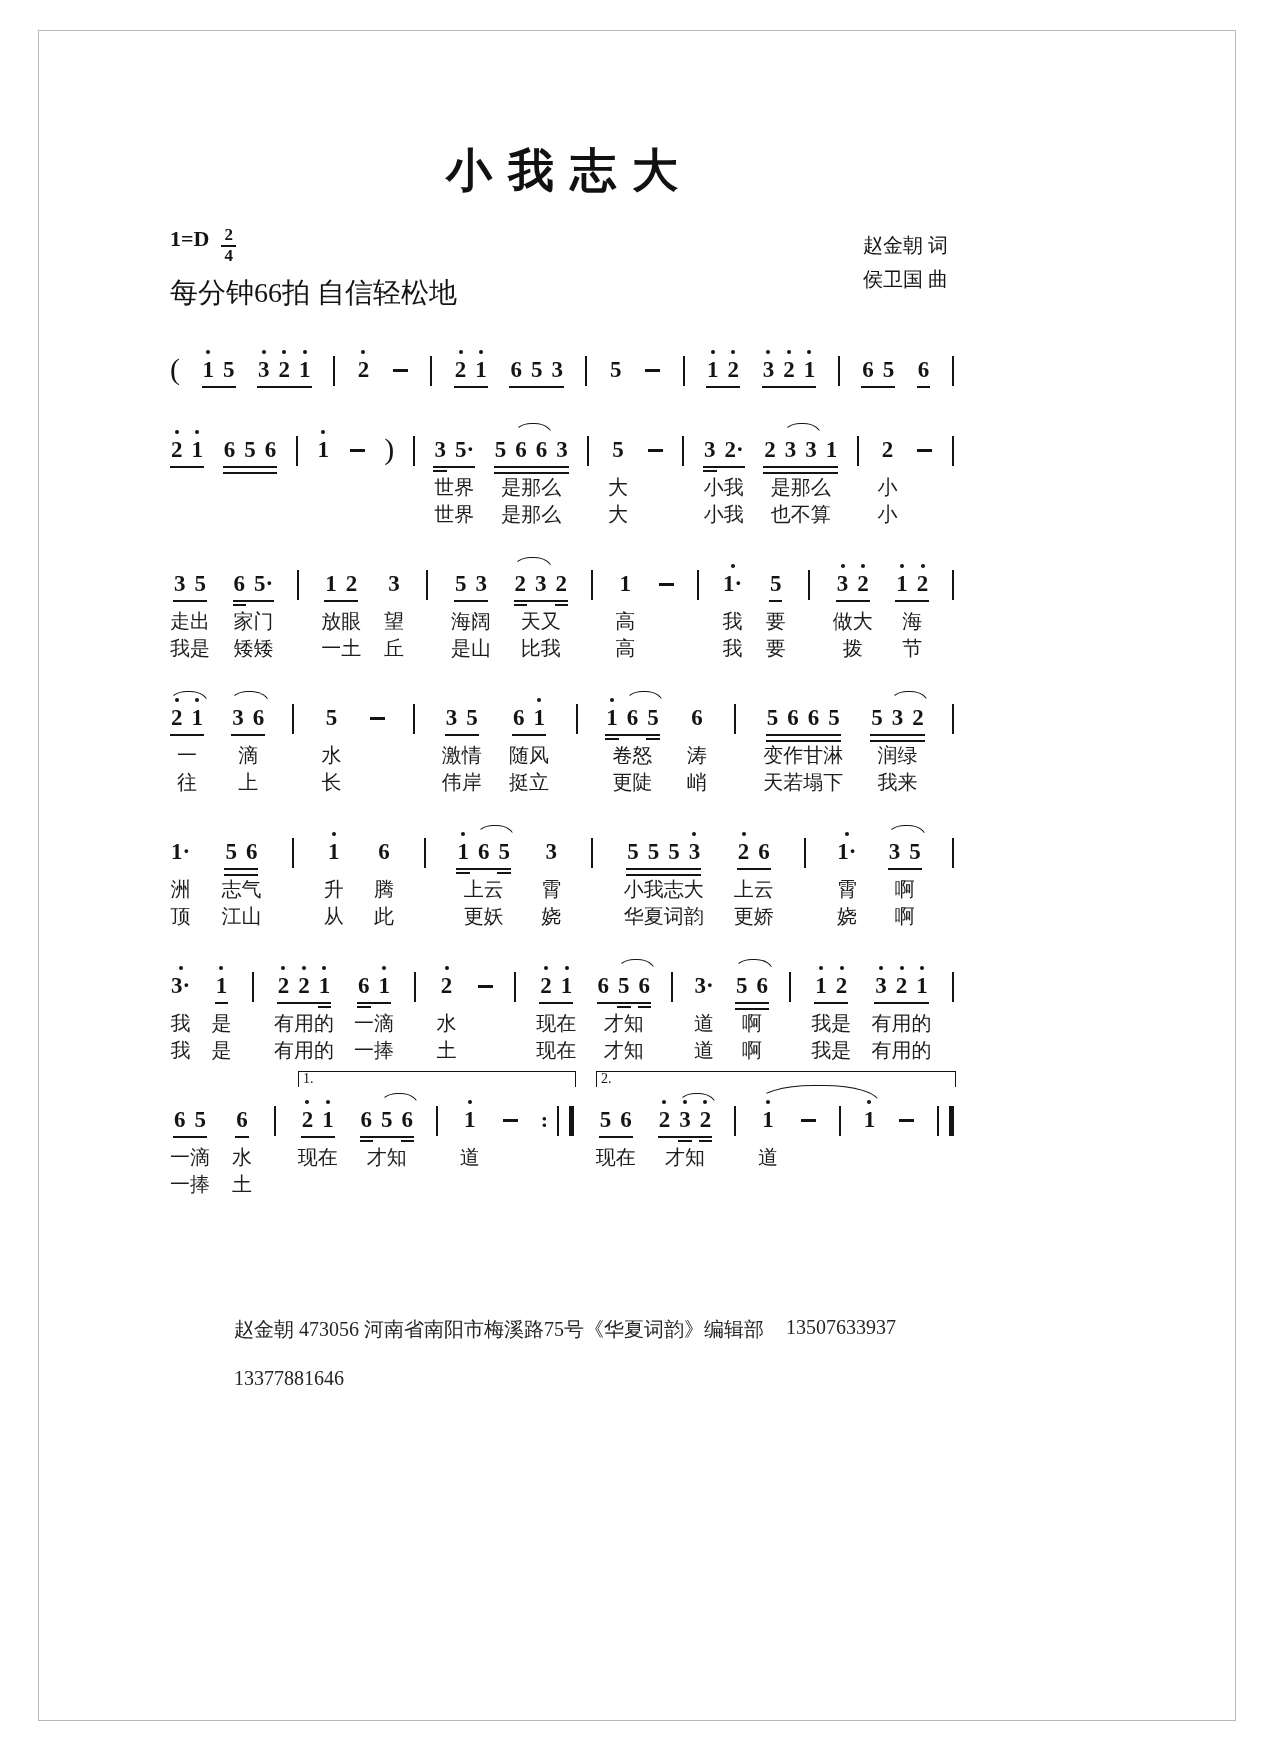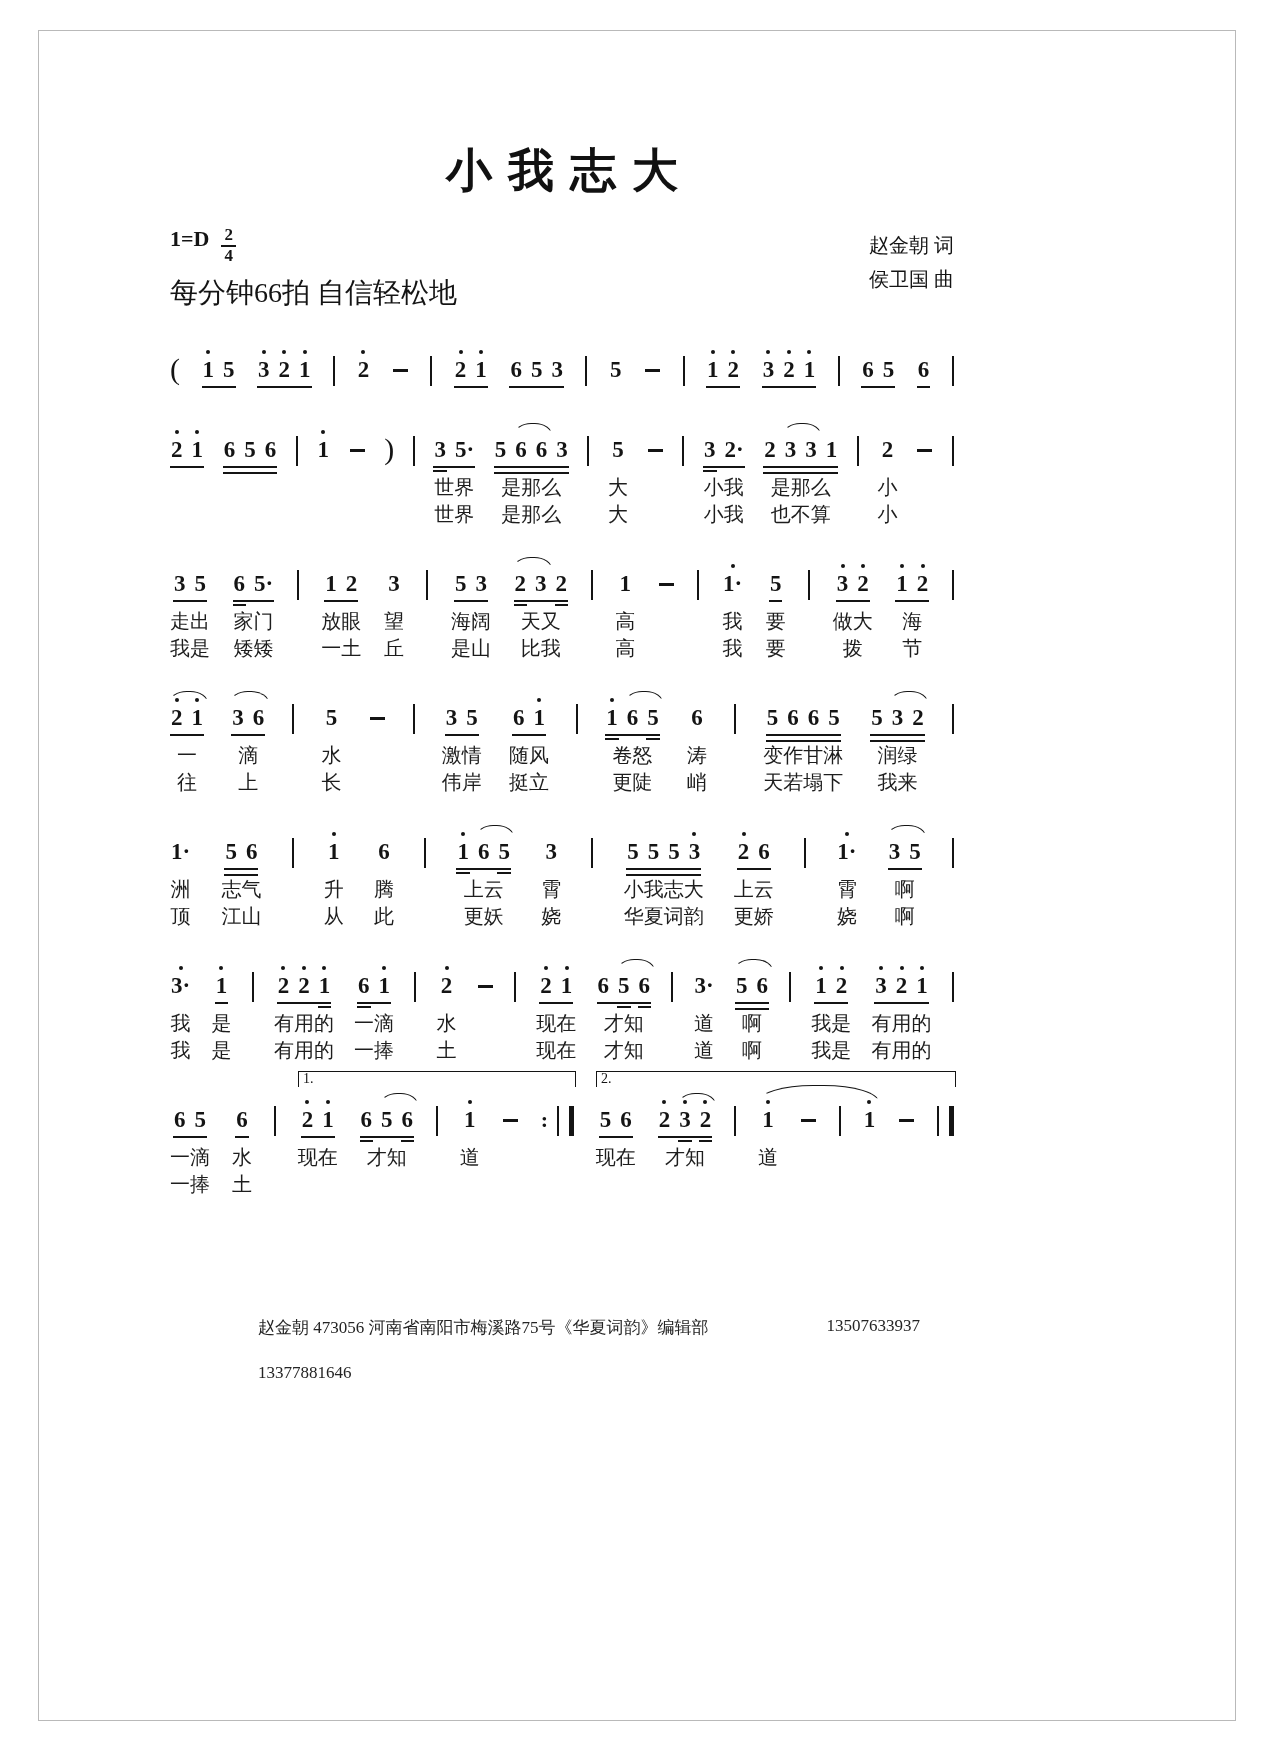"赵金朝 词" .credits { margin-right: none -> 6px }
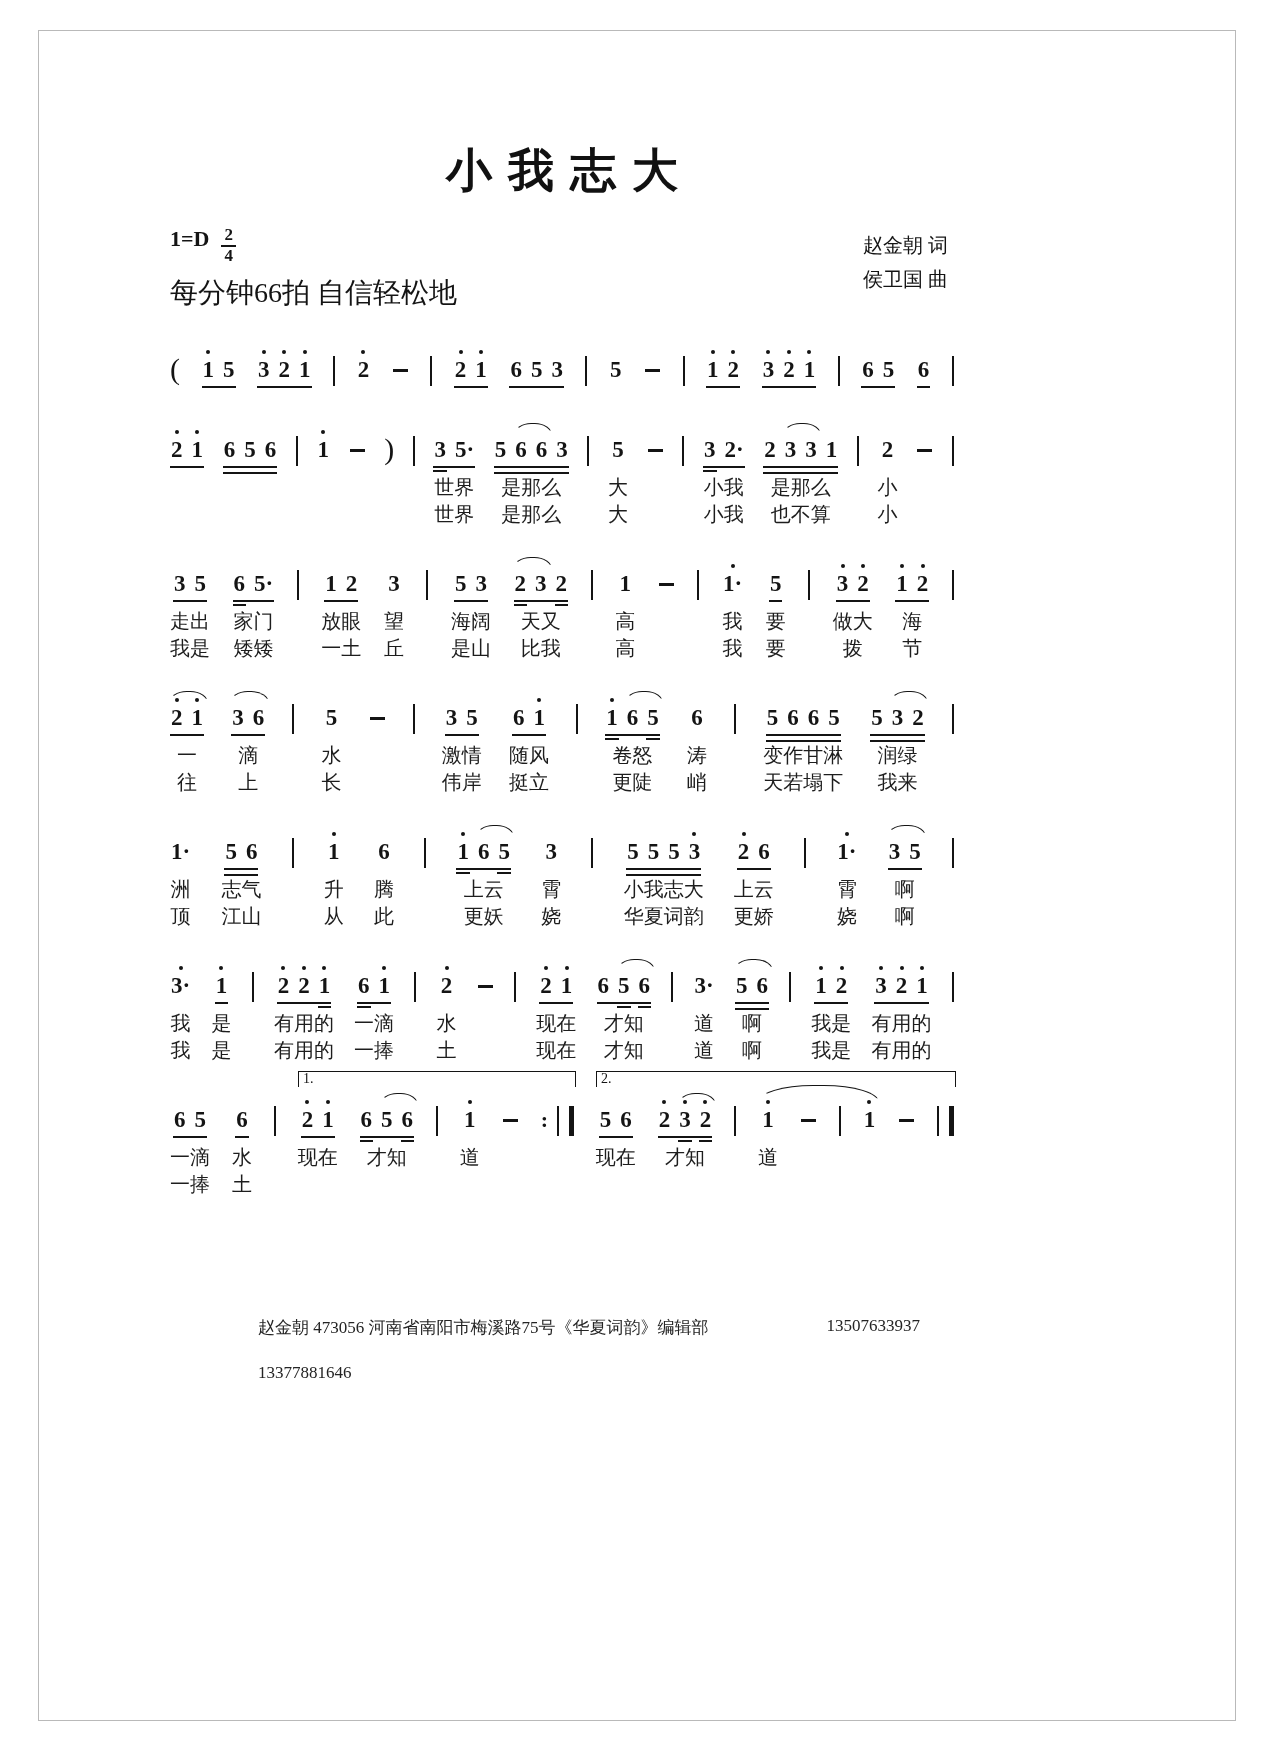"赵金朝 473056 河南省南阳市梅溪路75号《华夏词韵》编辑部" .footer { font-size: 17px -> 20px; margin: 118px 0 0 88px -> 118px 0 0 64px }
